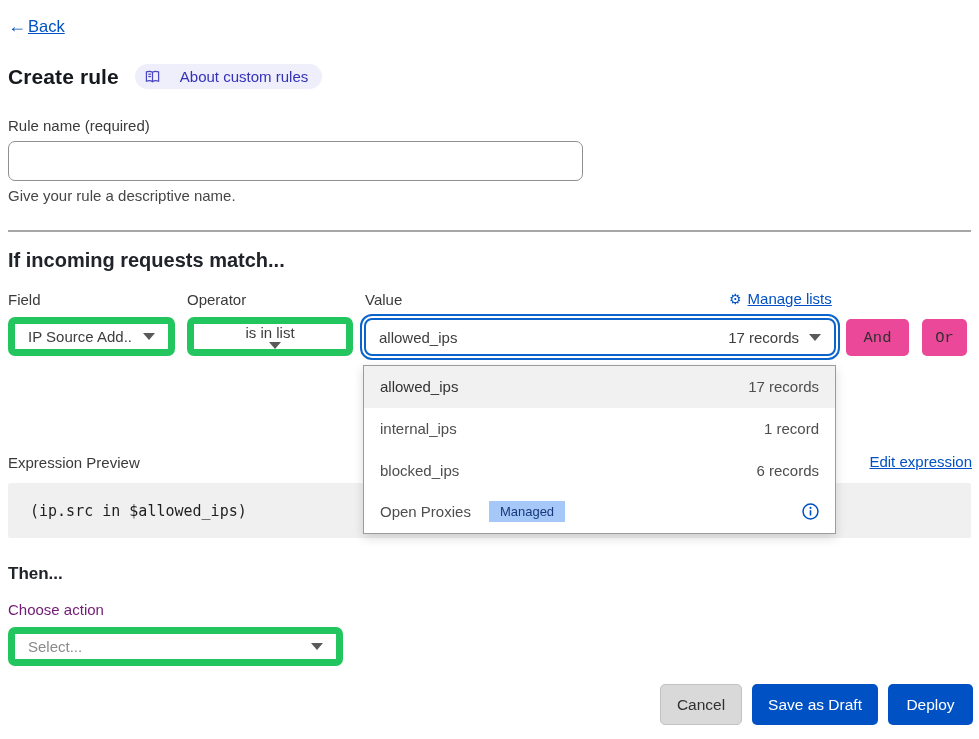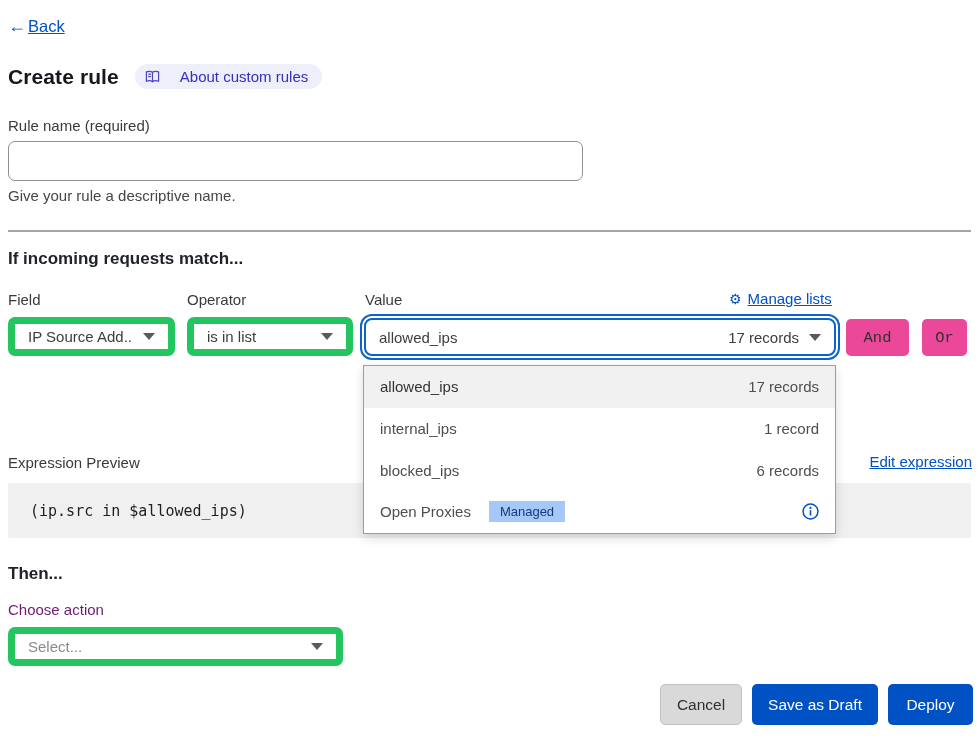"If incoming requests match..." .match-heading { font-size: 17px -> 20px }
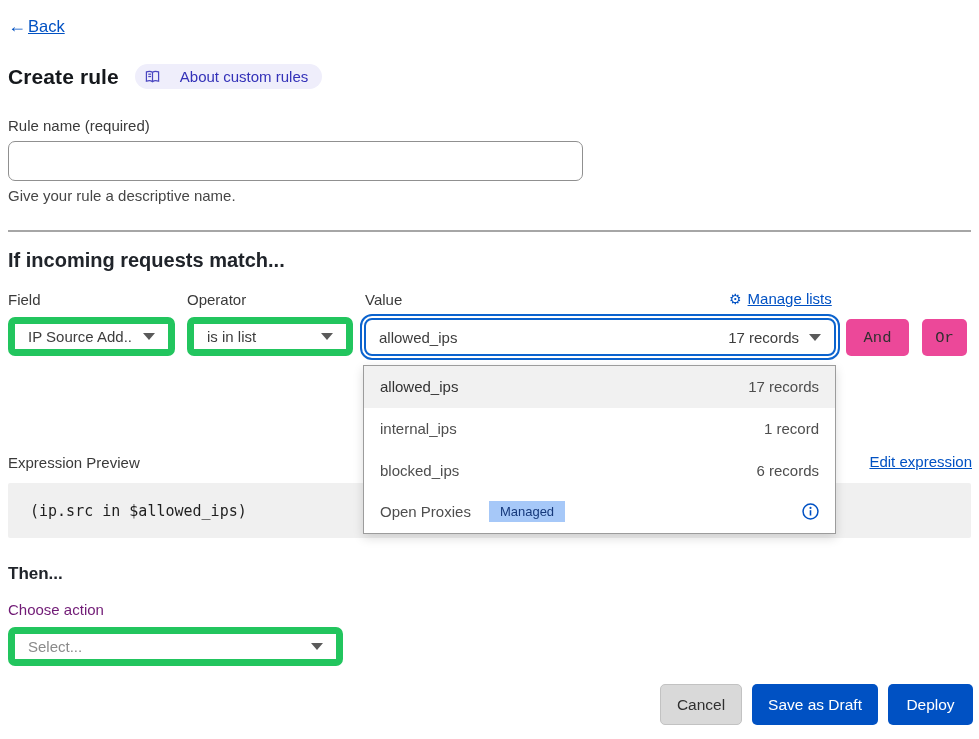"is in list" .operator-select { flex-direction: none -> column }
